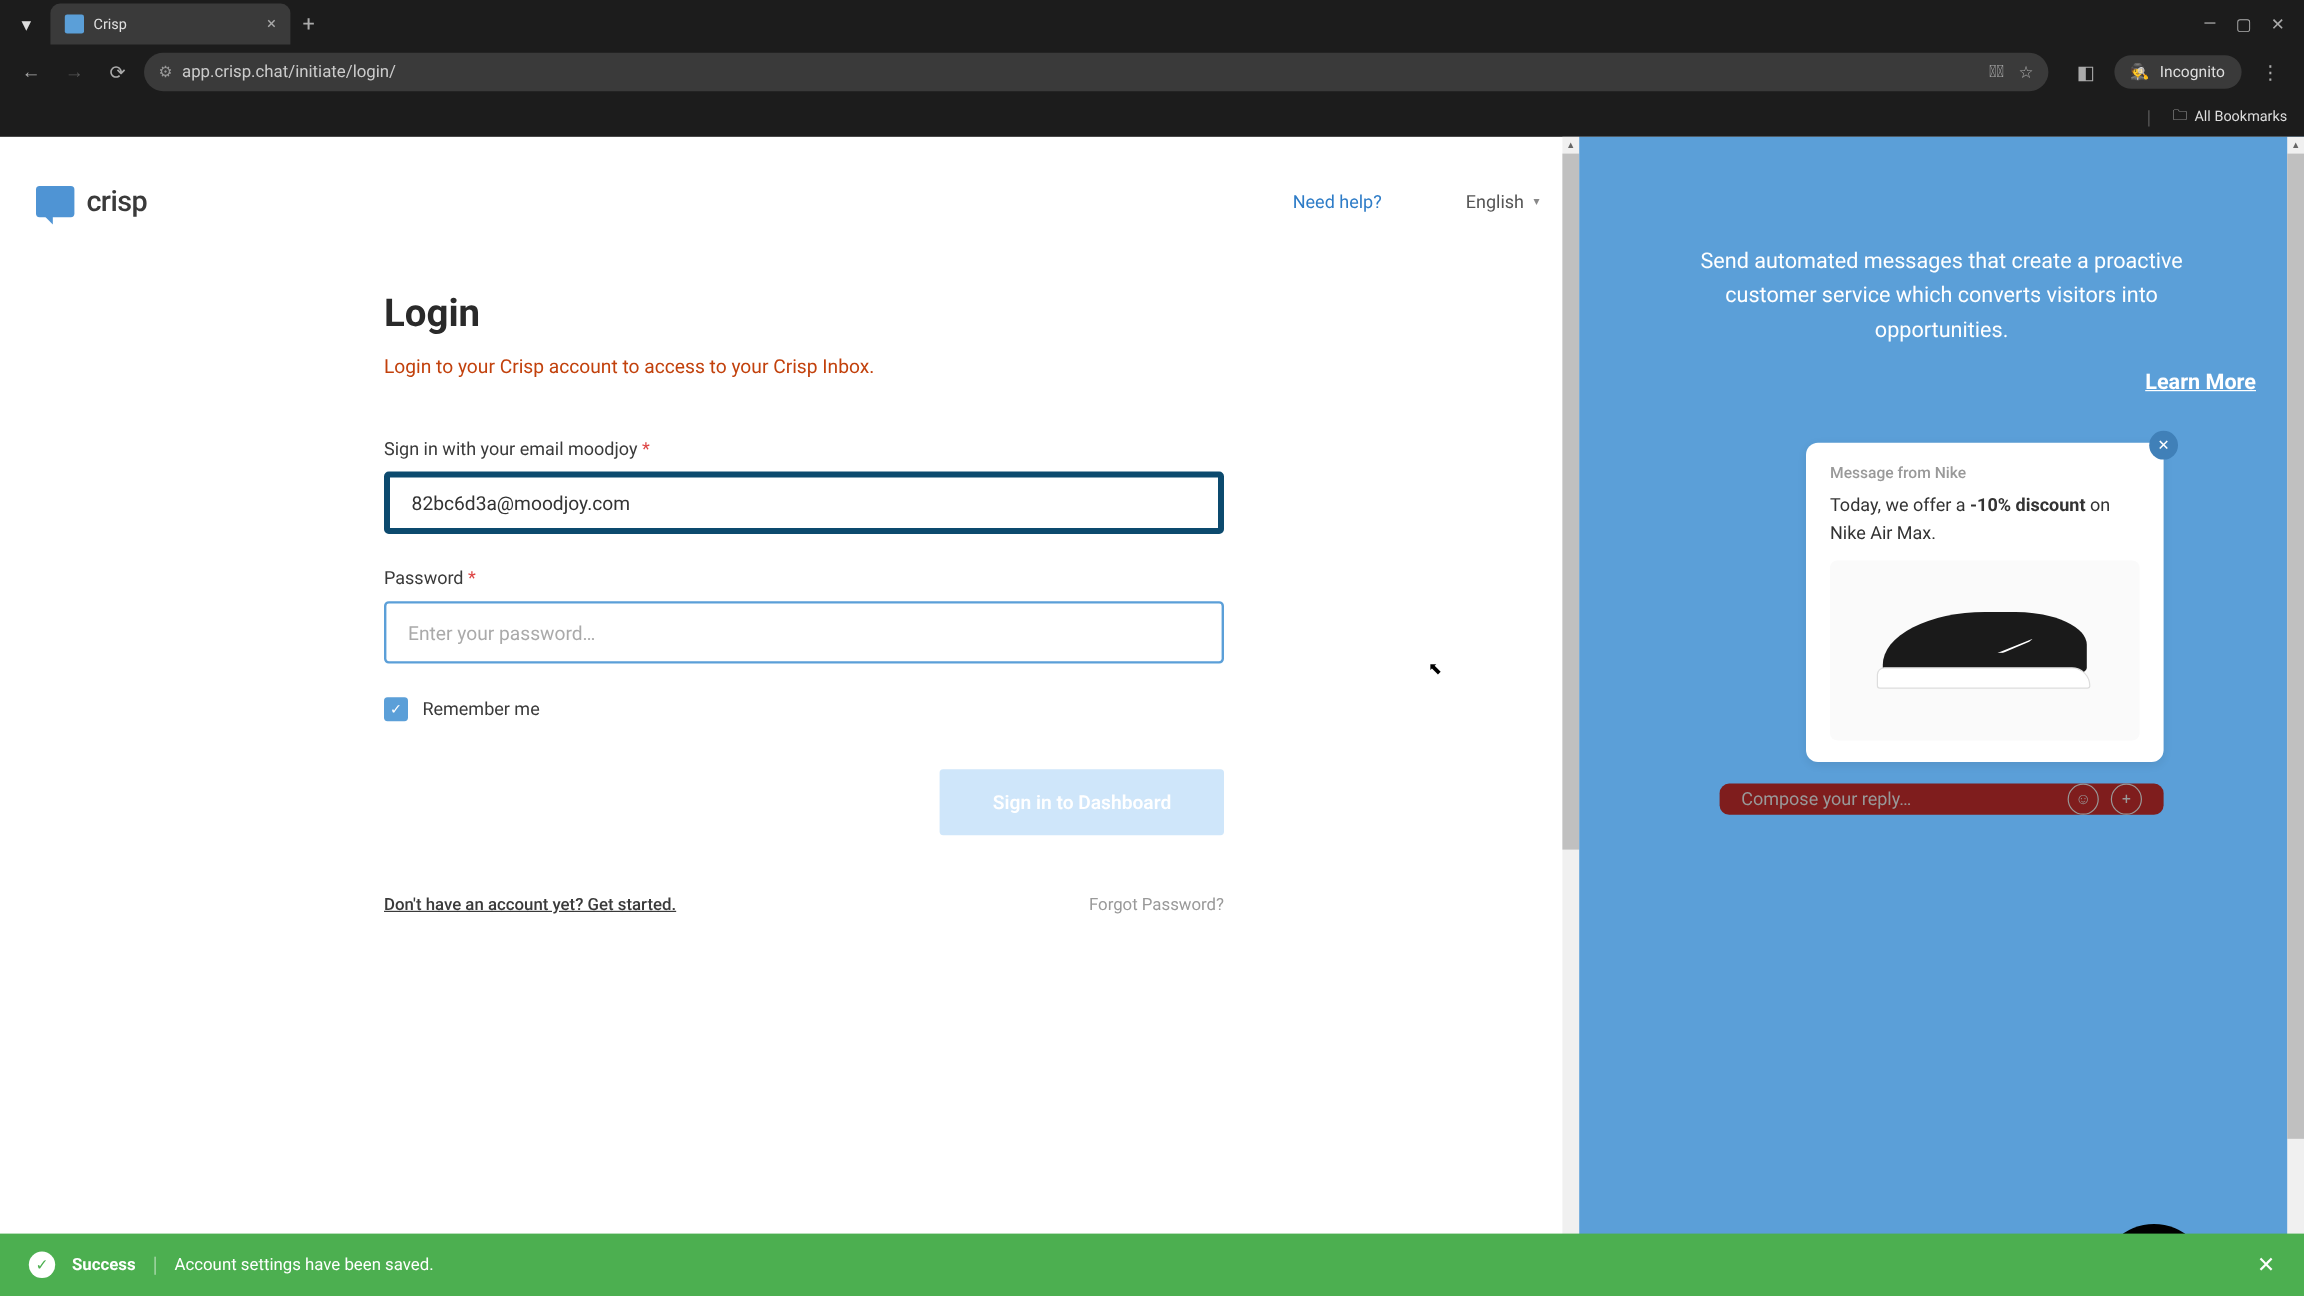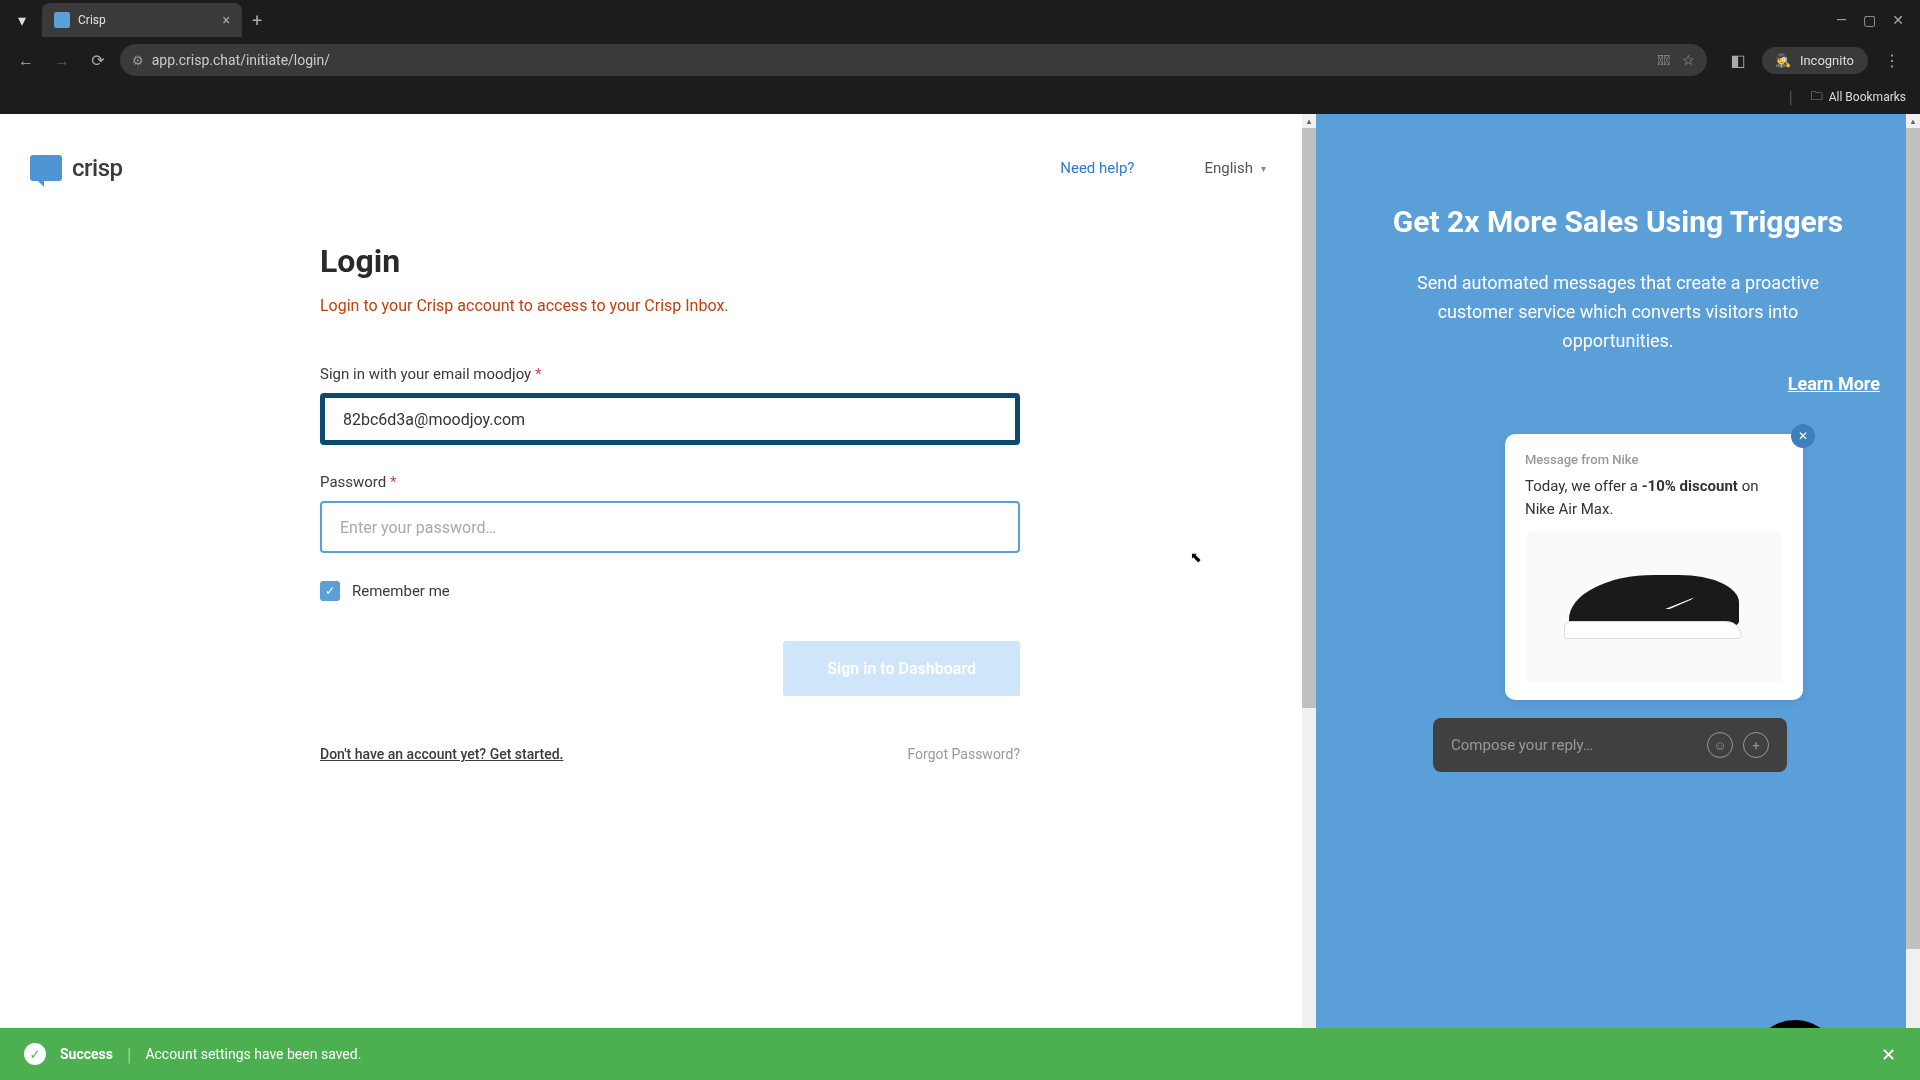"Need help?" .header-links { margin-right: 20px -> 3px }
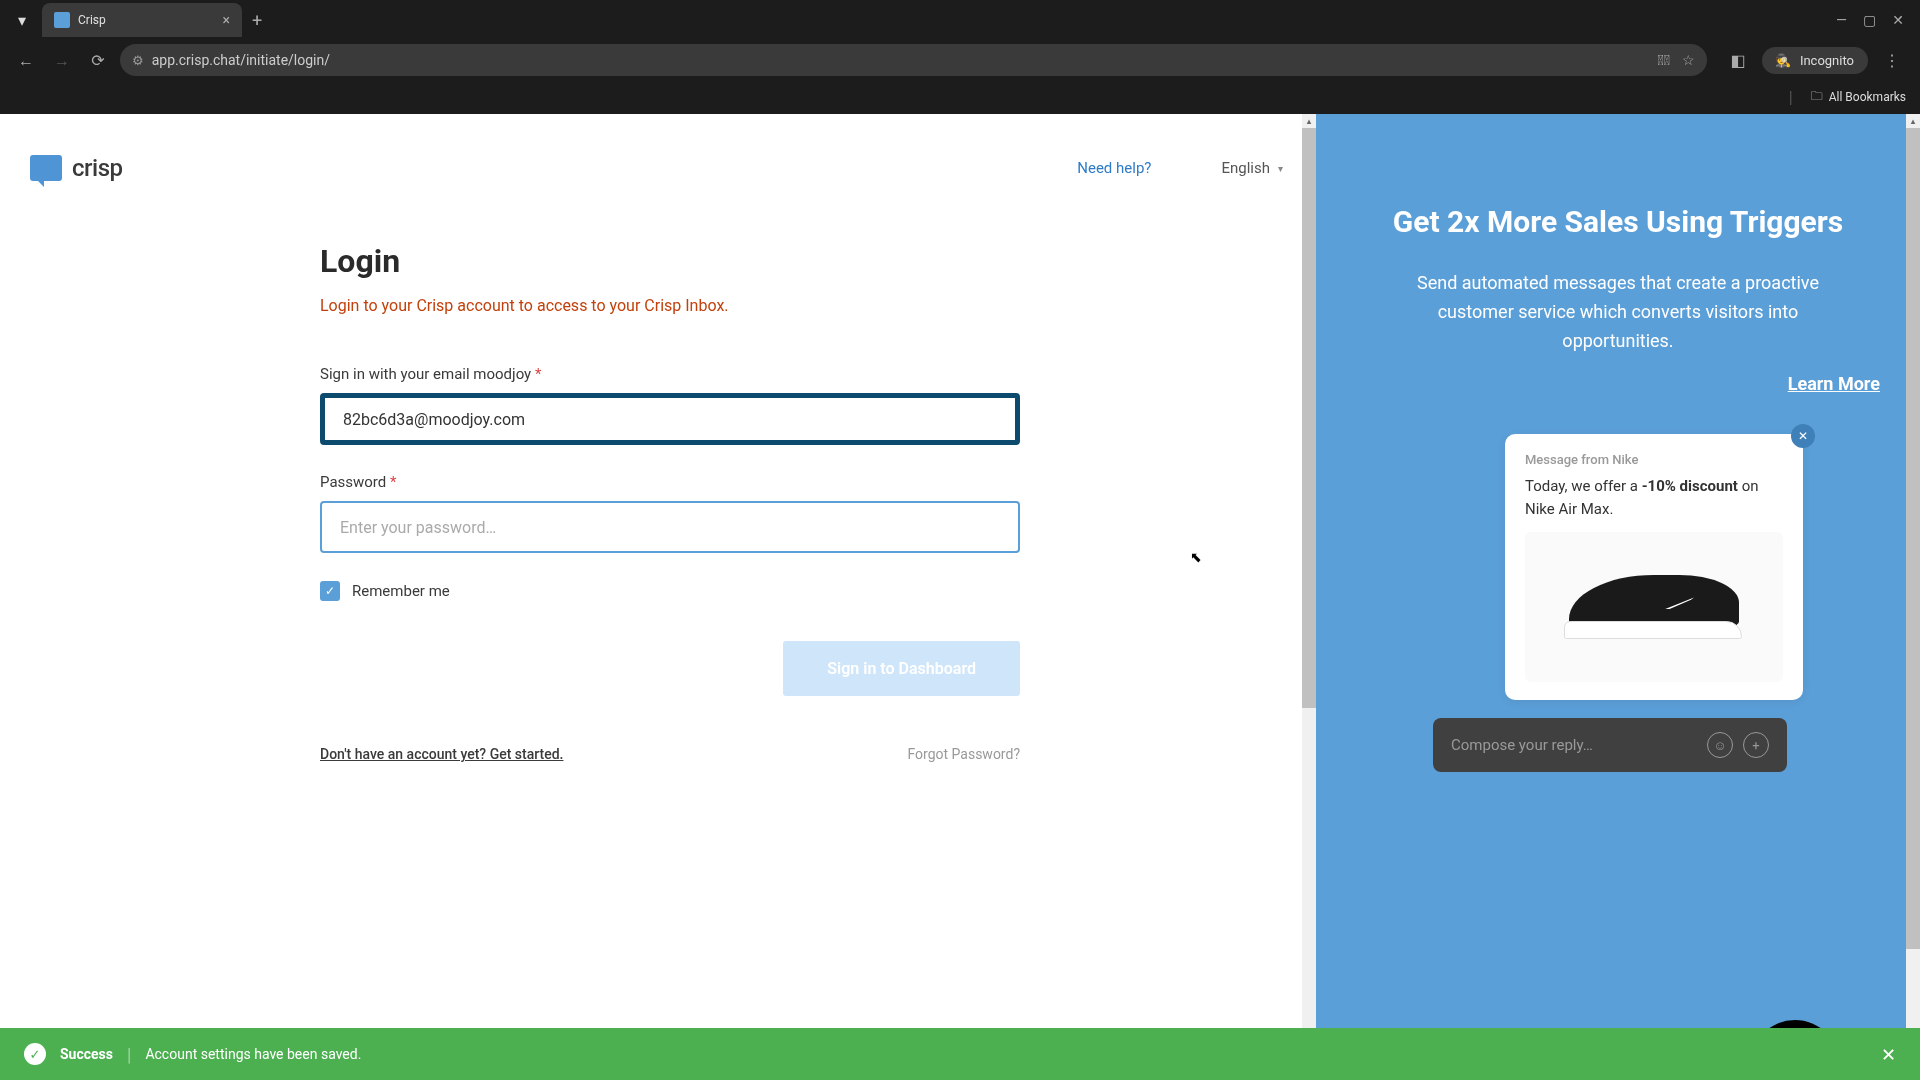"Get 2x More Sales Using" h2.promo-title { html: <h2>Get 2x More Sales Using Triggers</h2> -> none }
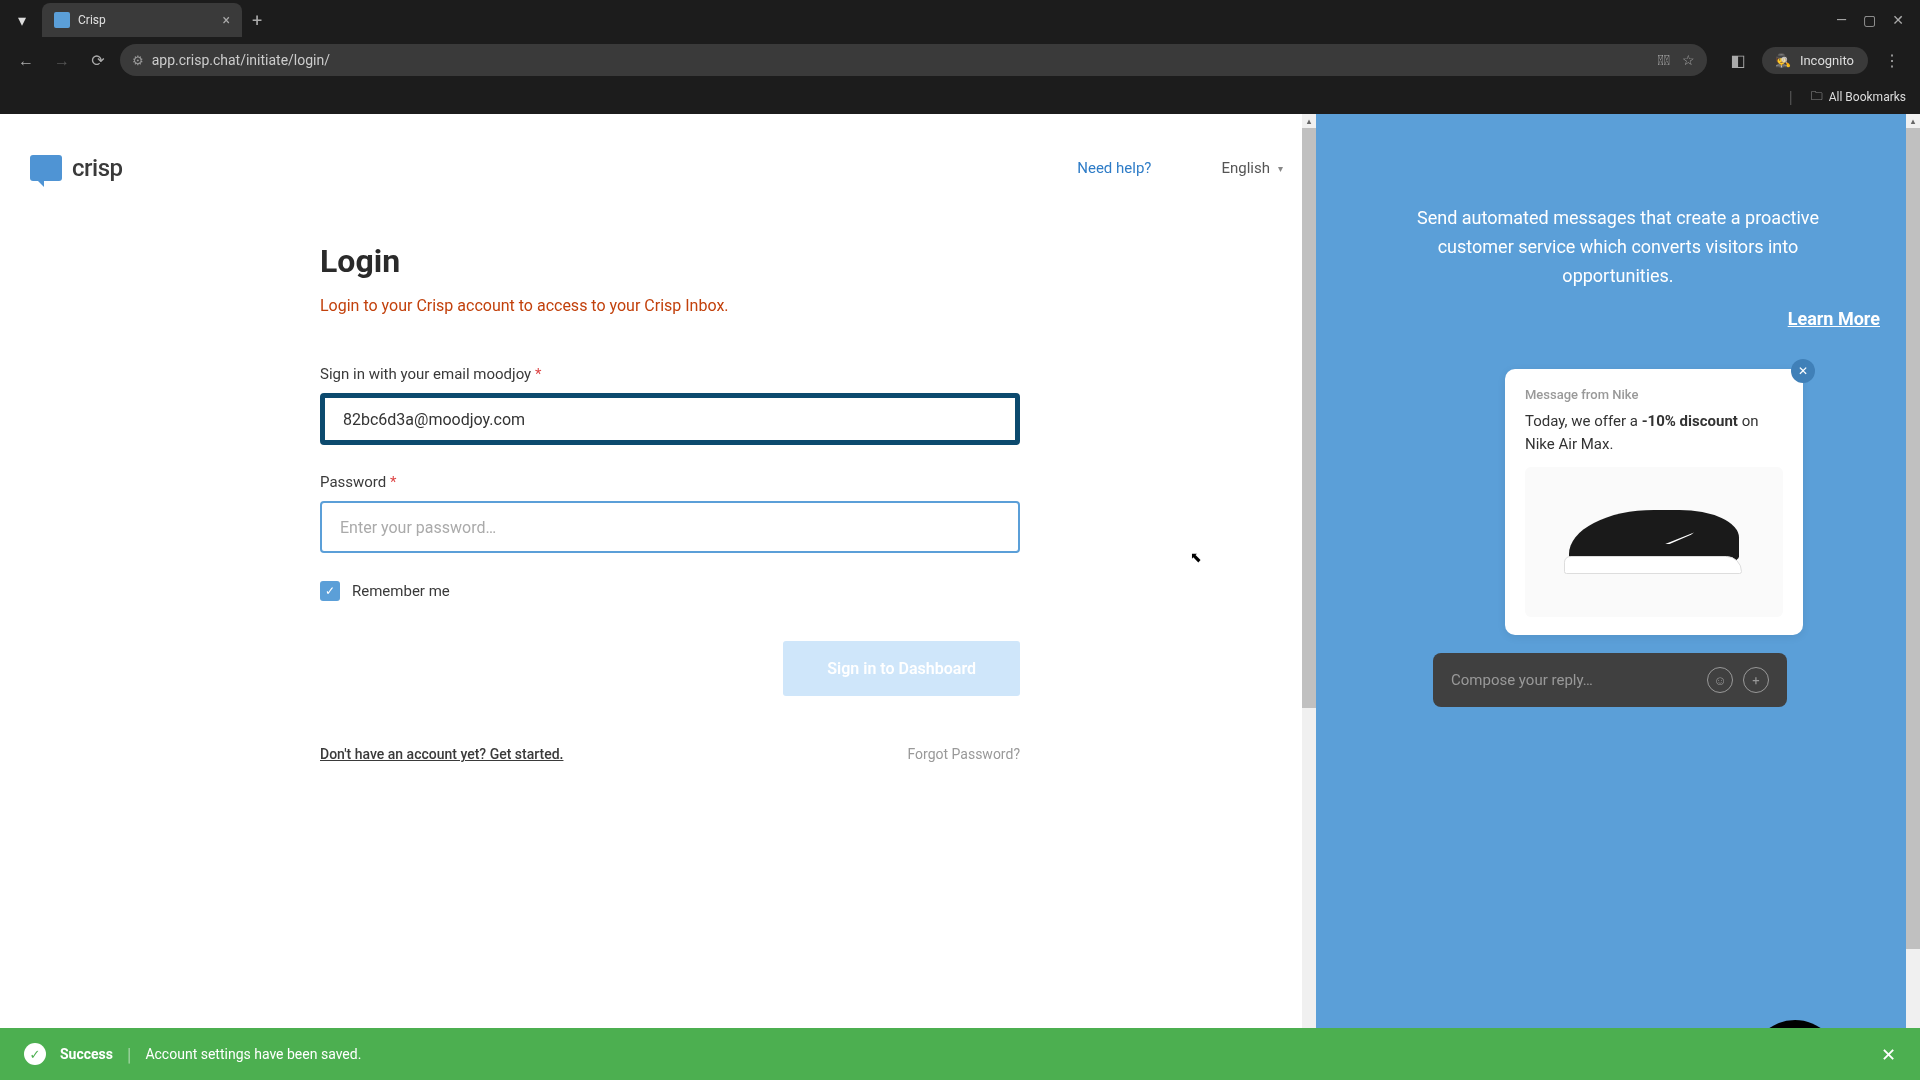"Compose your reply…" .reply-box { background: #404040 -> #7f1d1d; margin-right: 16px -> 0; padding: 14px 18px -> 0 18px }
